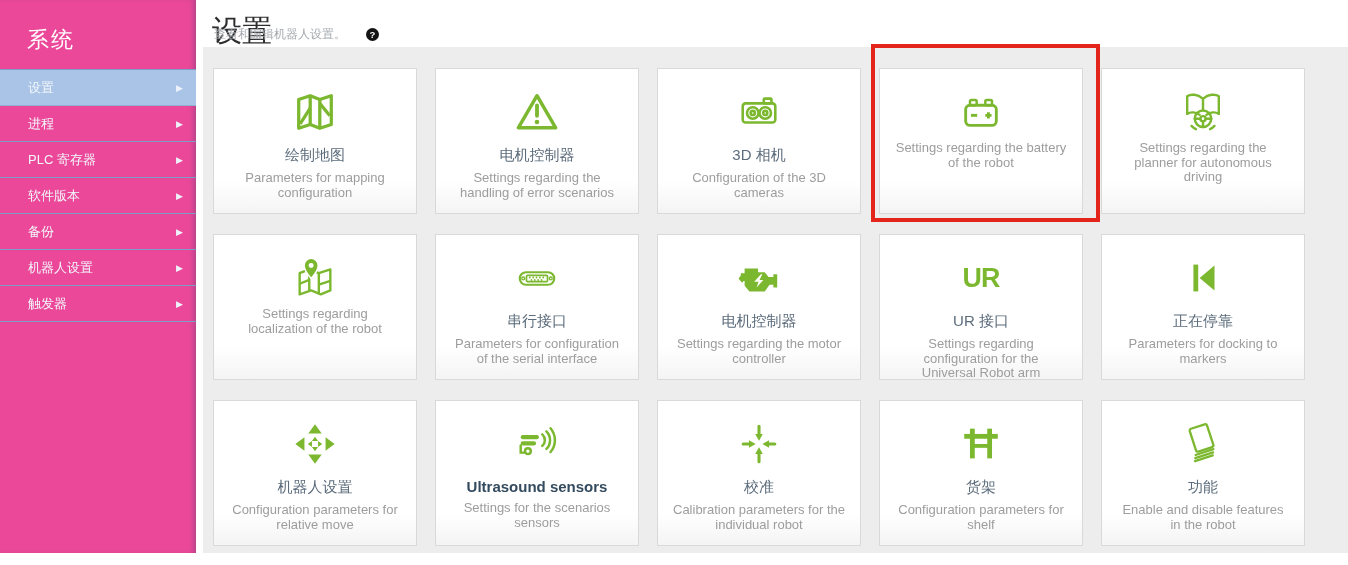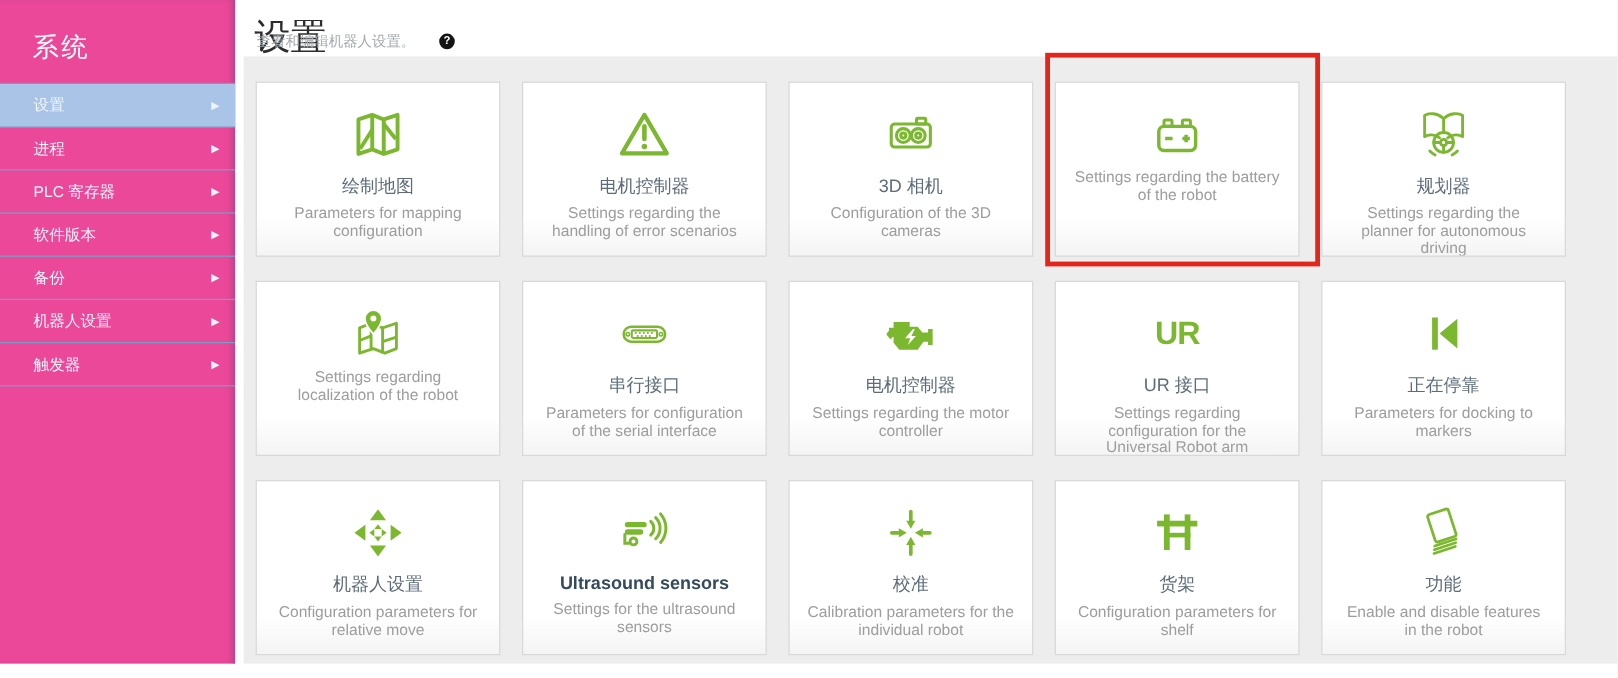"规划器" div.card-title { html: <div>规划器</div> -> none }
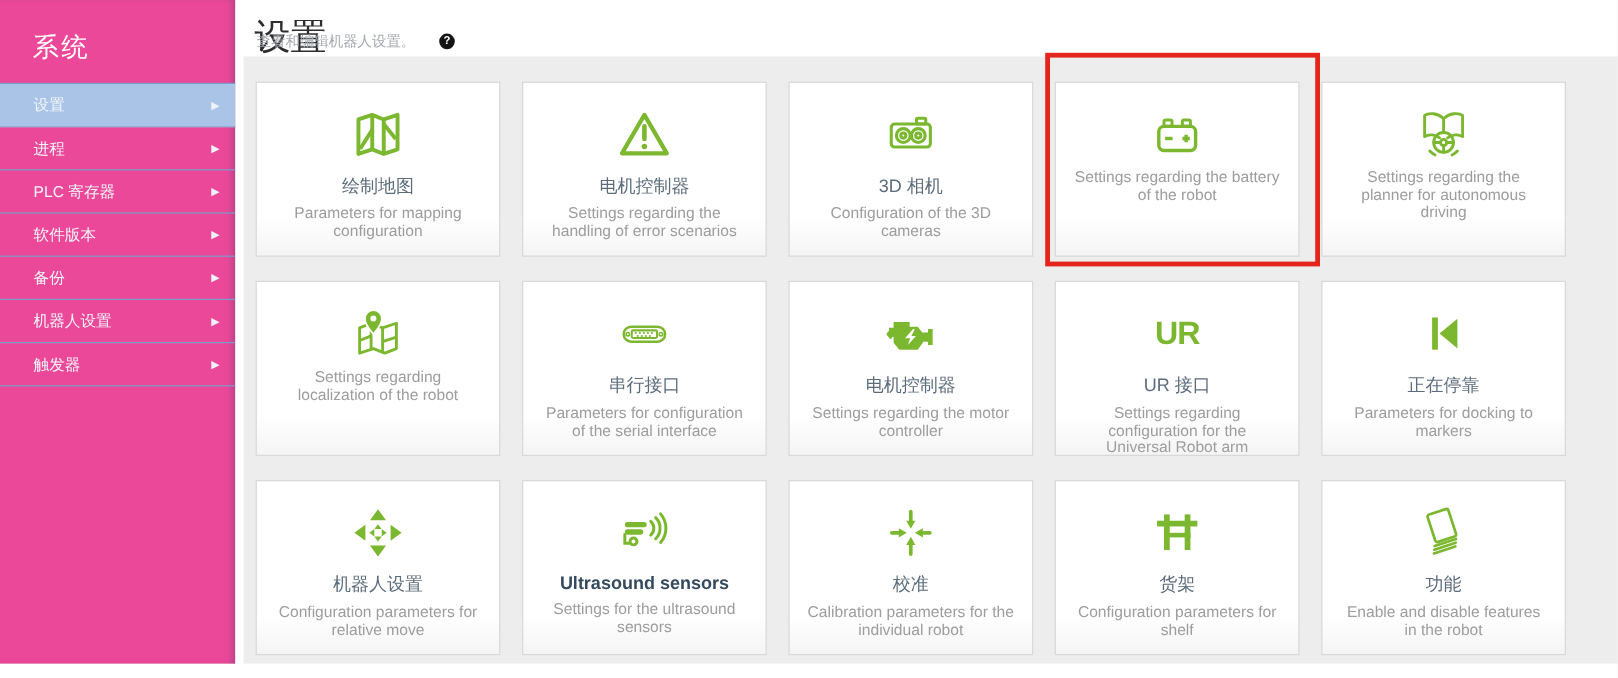"Settings for the ultrasound sensors" div.card-desc { text: ultrasound -> scenarios }
